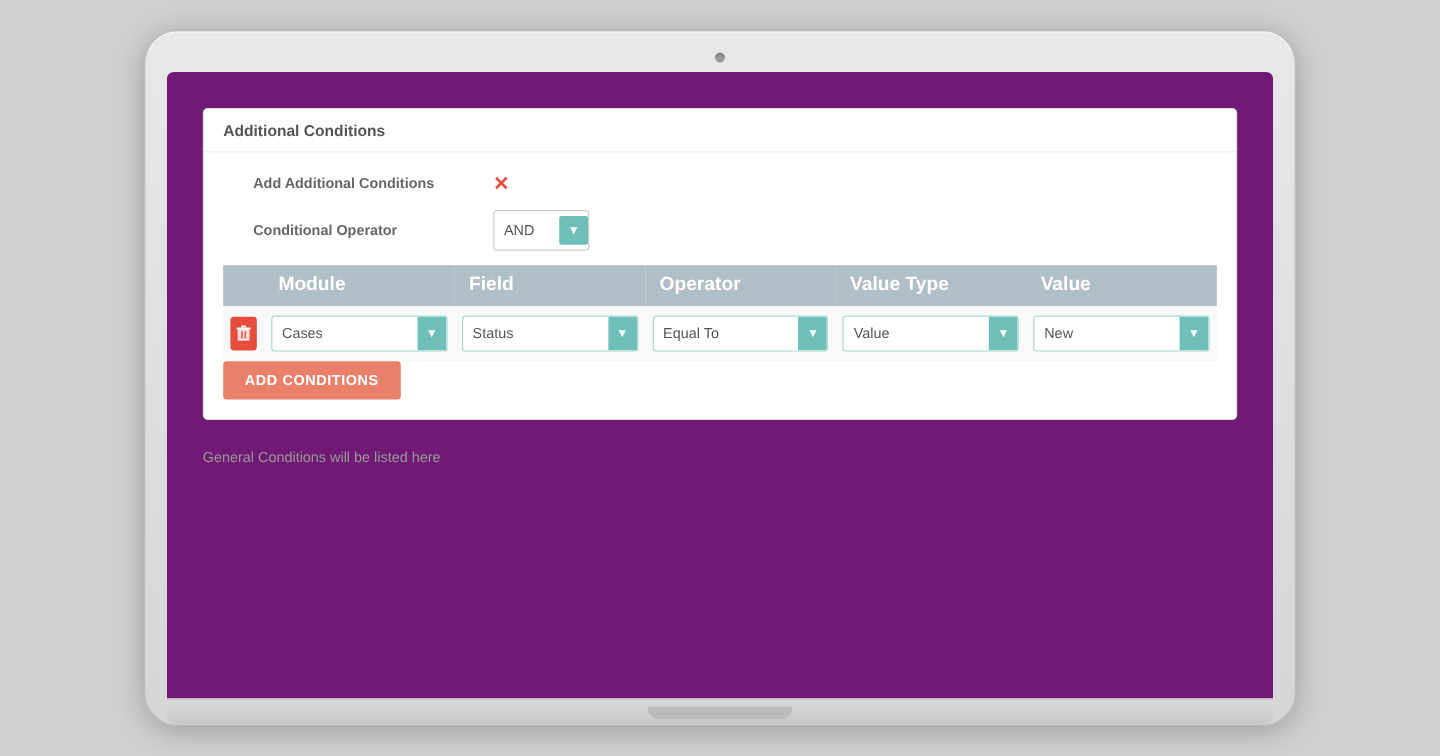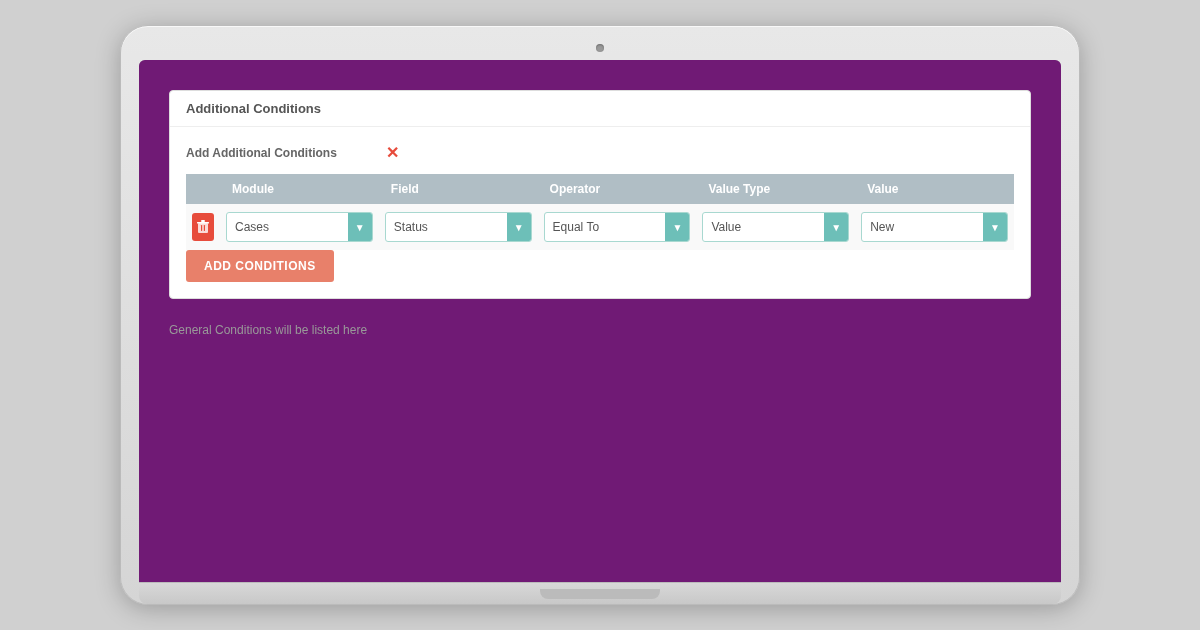"Add Additional Conditions" .form-row { margin-left: none -> 25px }
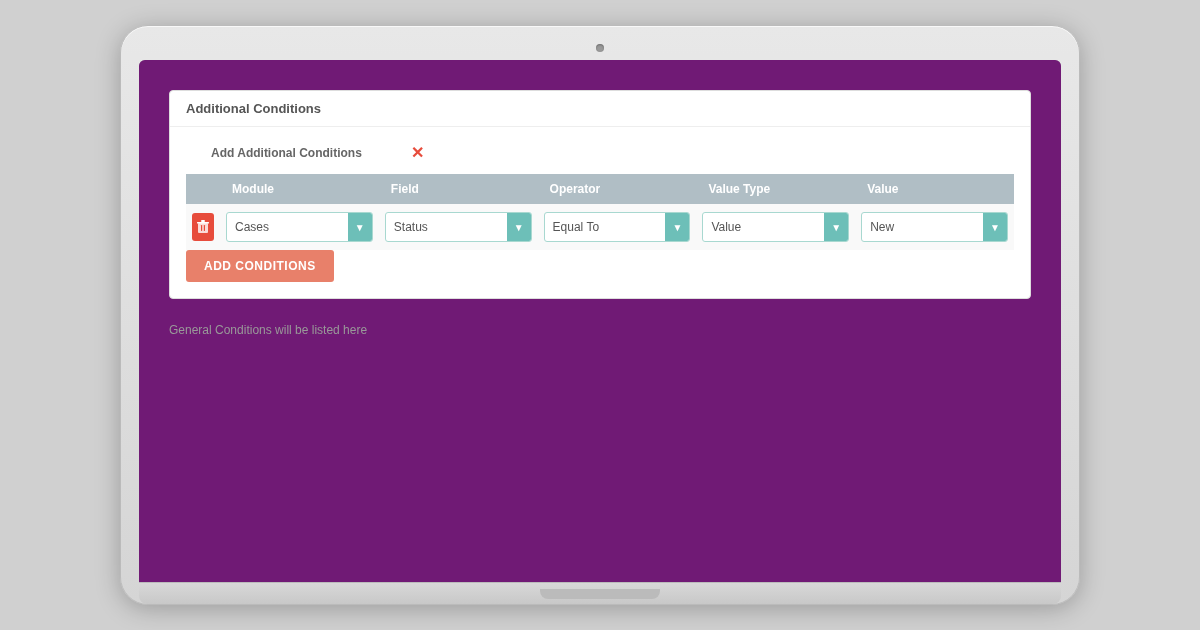"Conditional Operator" div.form-row { html: none -> <div> <div>Conditional Operator</div> <div> <div> <span>AND</span> <div>▼</div> </div> </div> </div> }
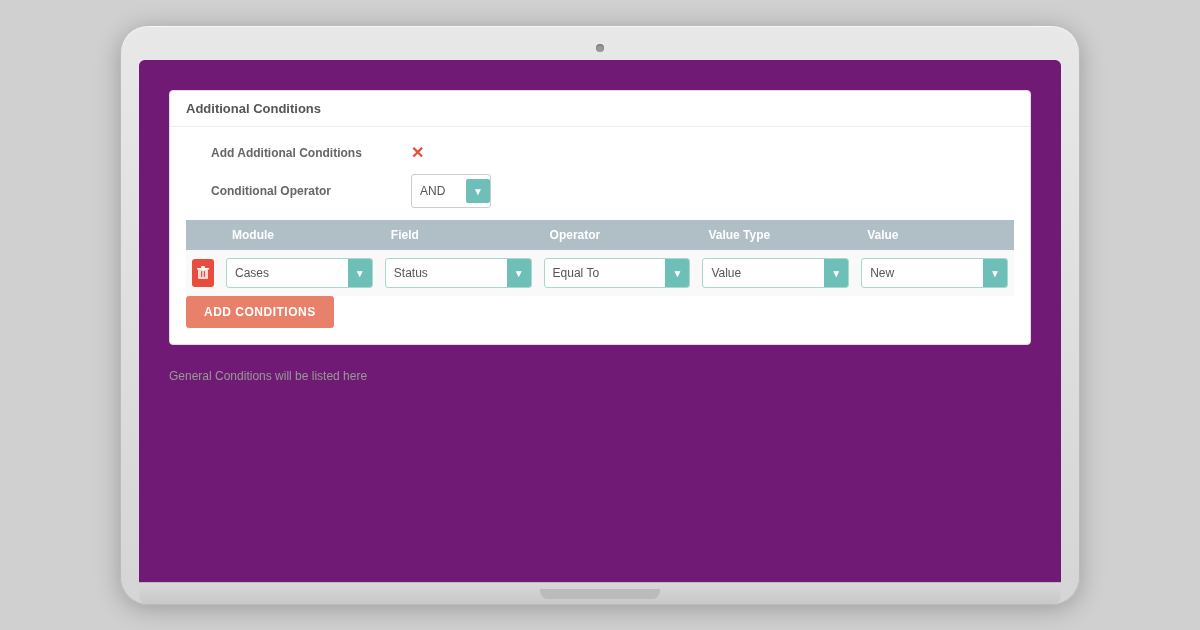"Module" .conditions-table thead th { font-size: 12px -> 16px }
